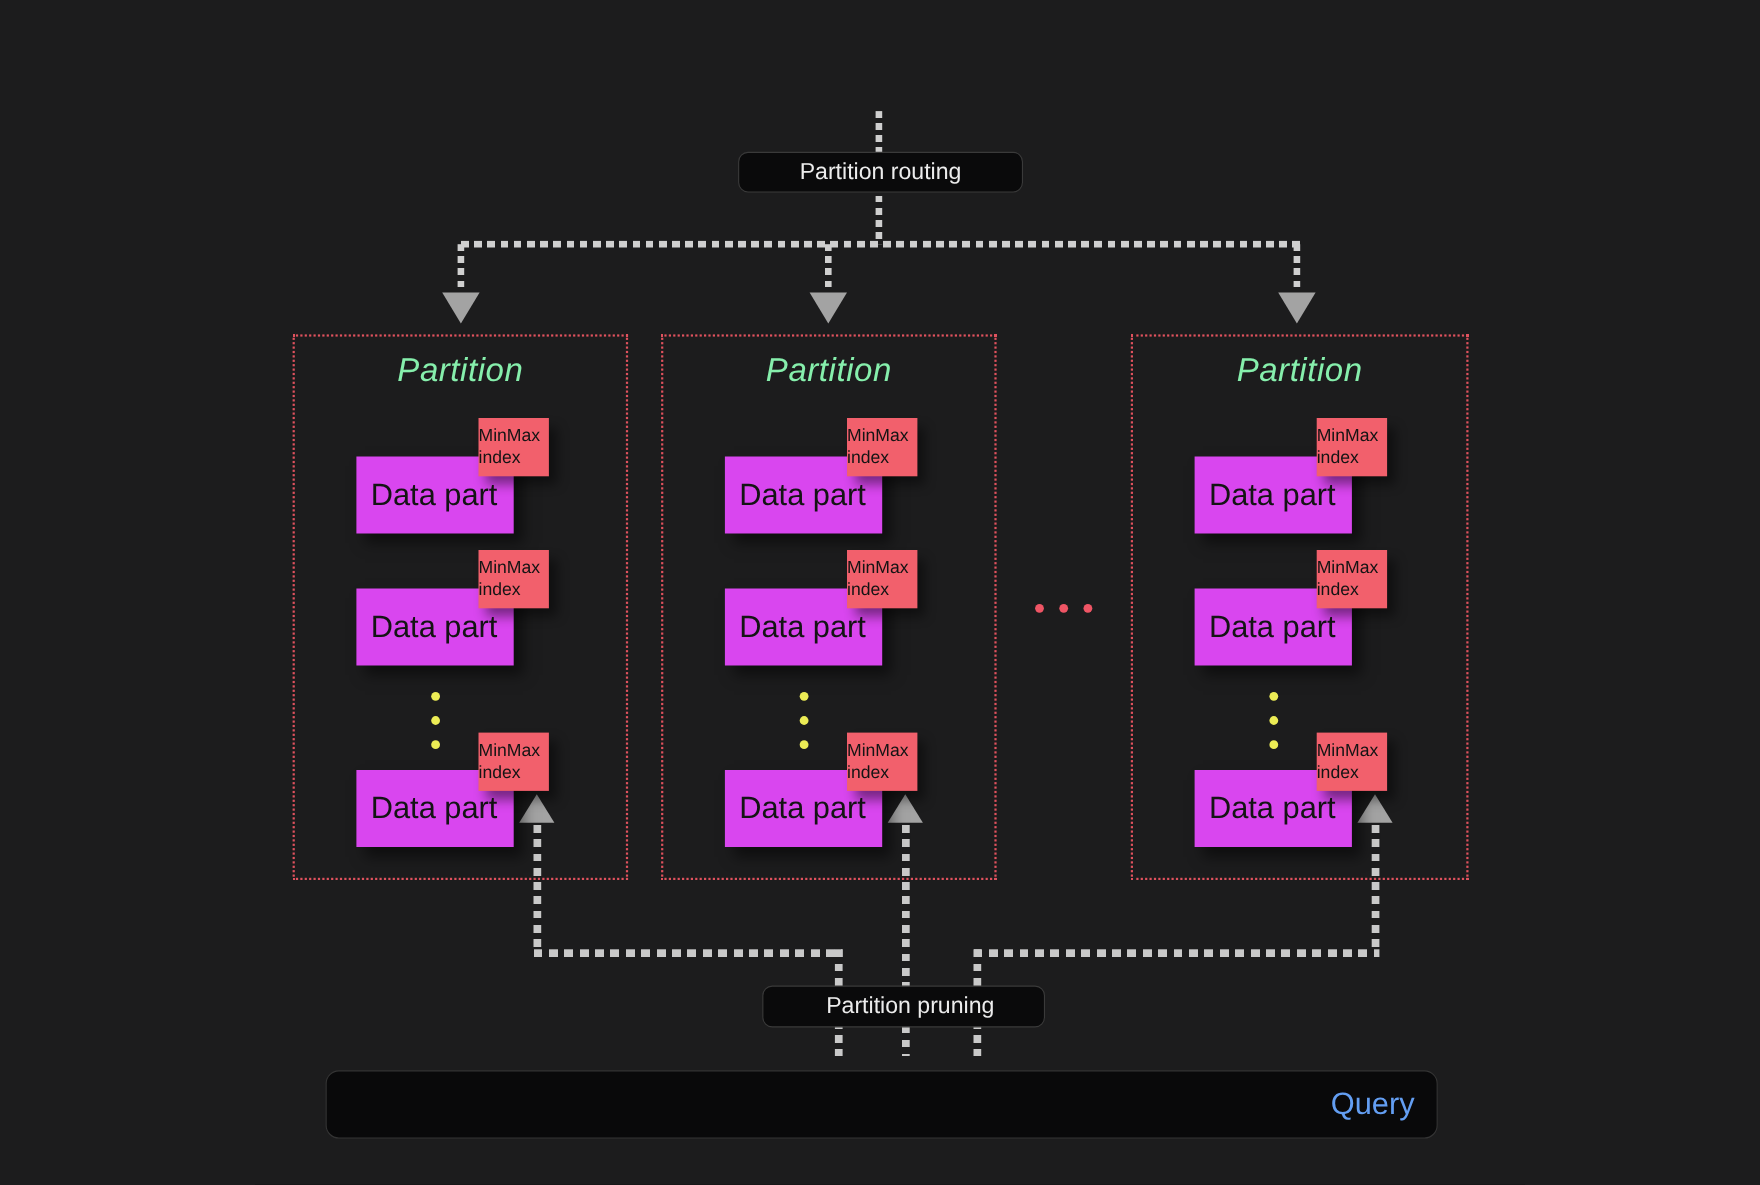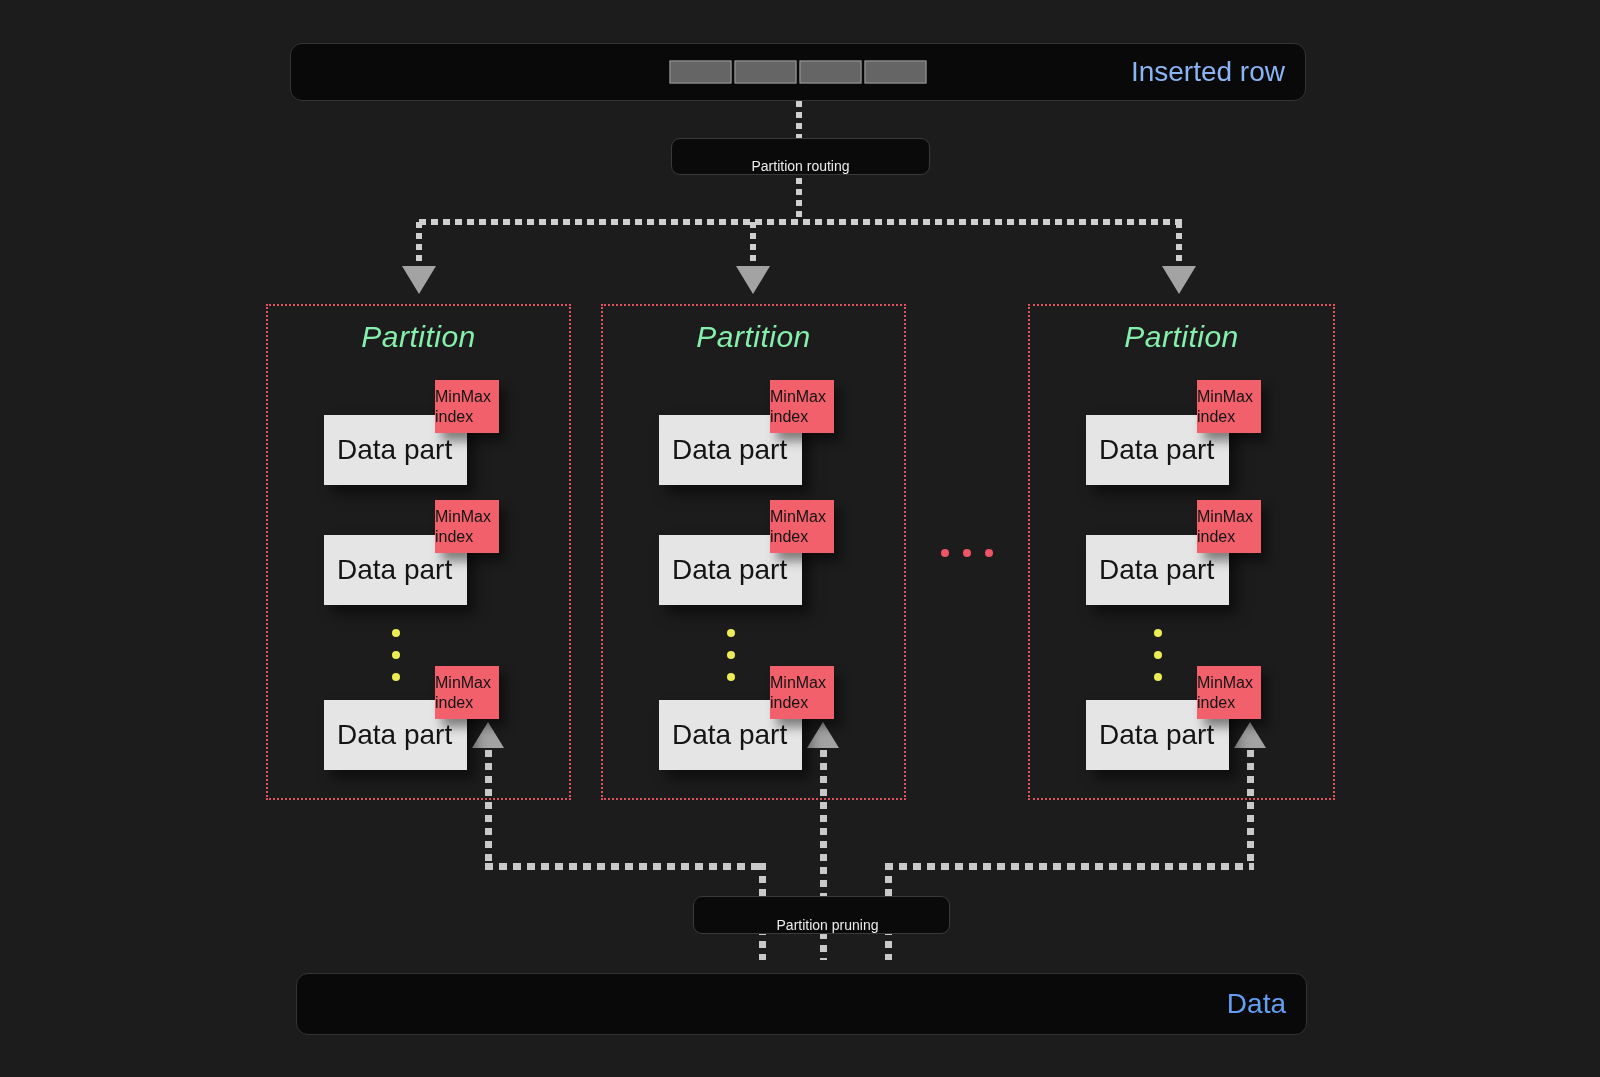"Inserted row" div.bar { html: <div> <div> <div></div> <div></div> <div></div> <div></div> </div> <div>Inserted row</div> </div> -> none }
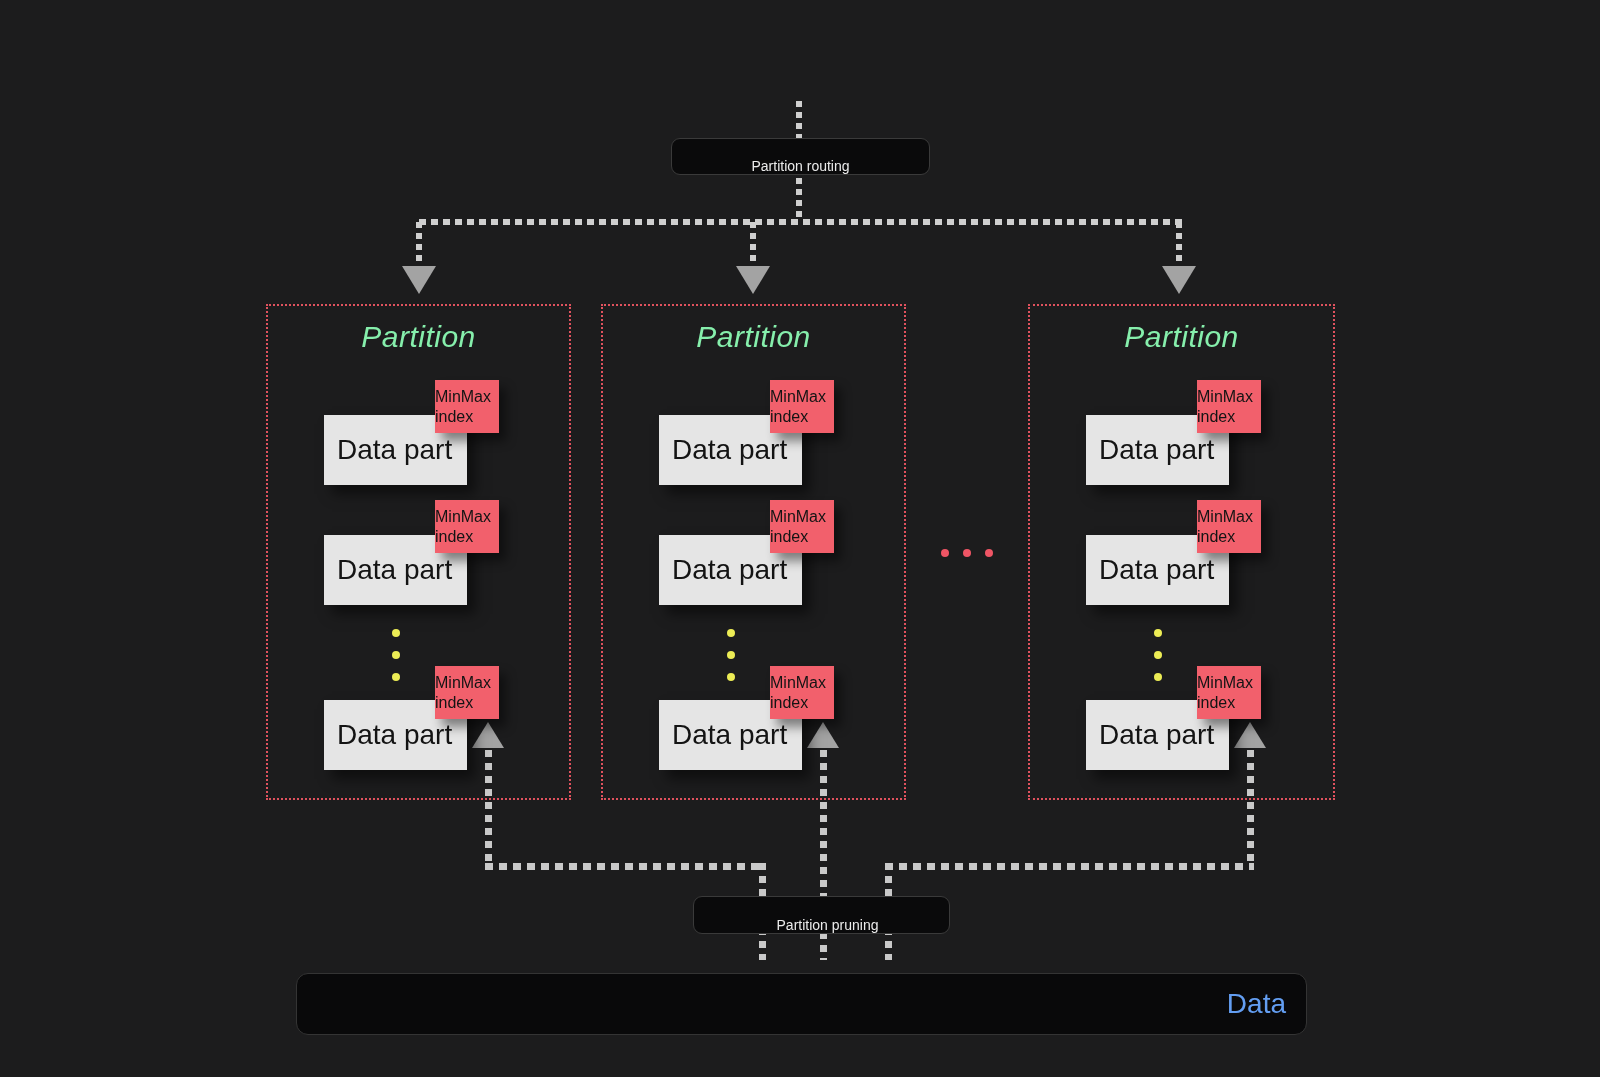"Partition routing" .pill { align-items: flex-end -> center; font-size: 14px -> 21px }
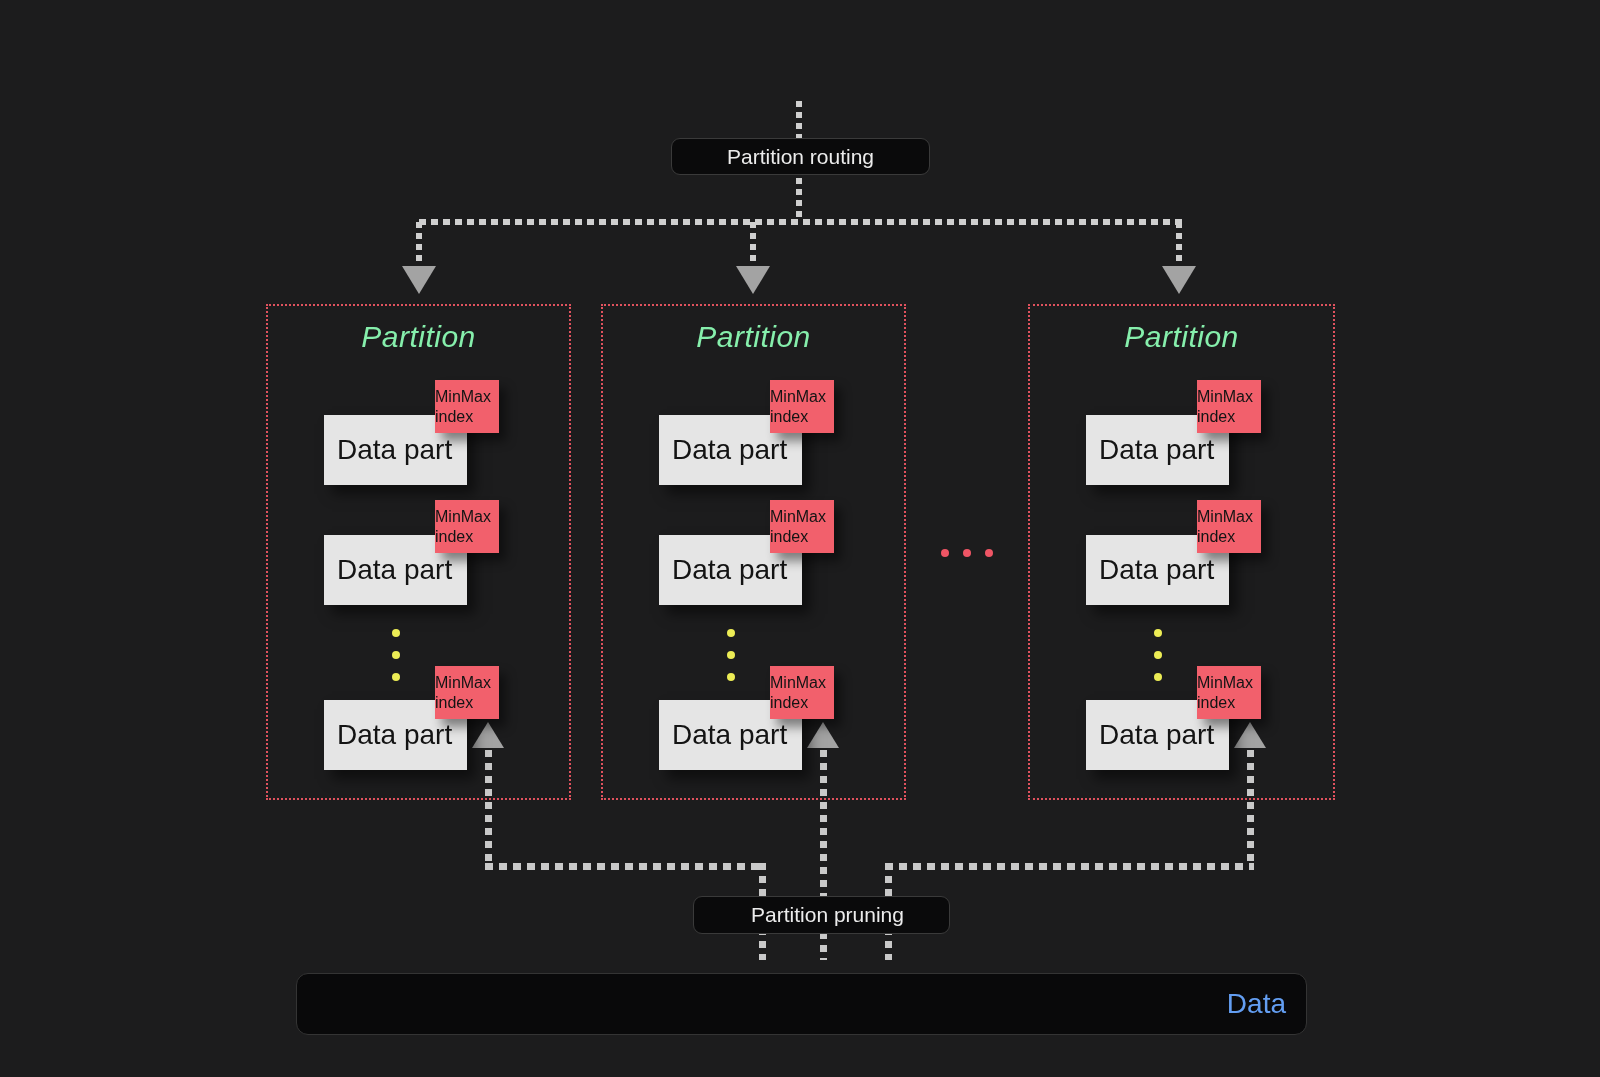"Data part" .datapart { background: #e5e5e5 -> #d946ef }
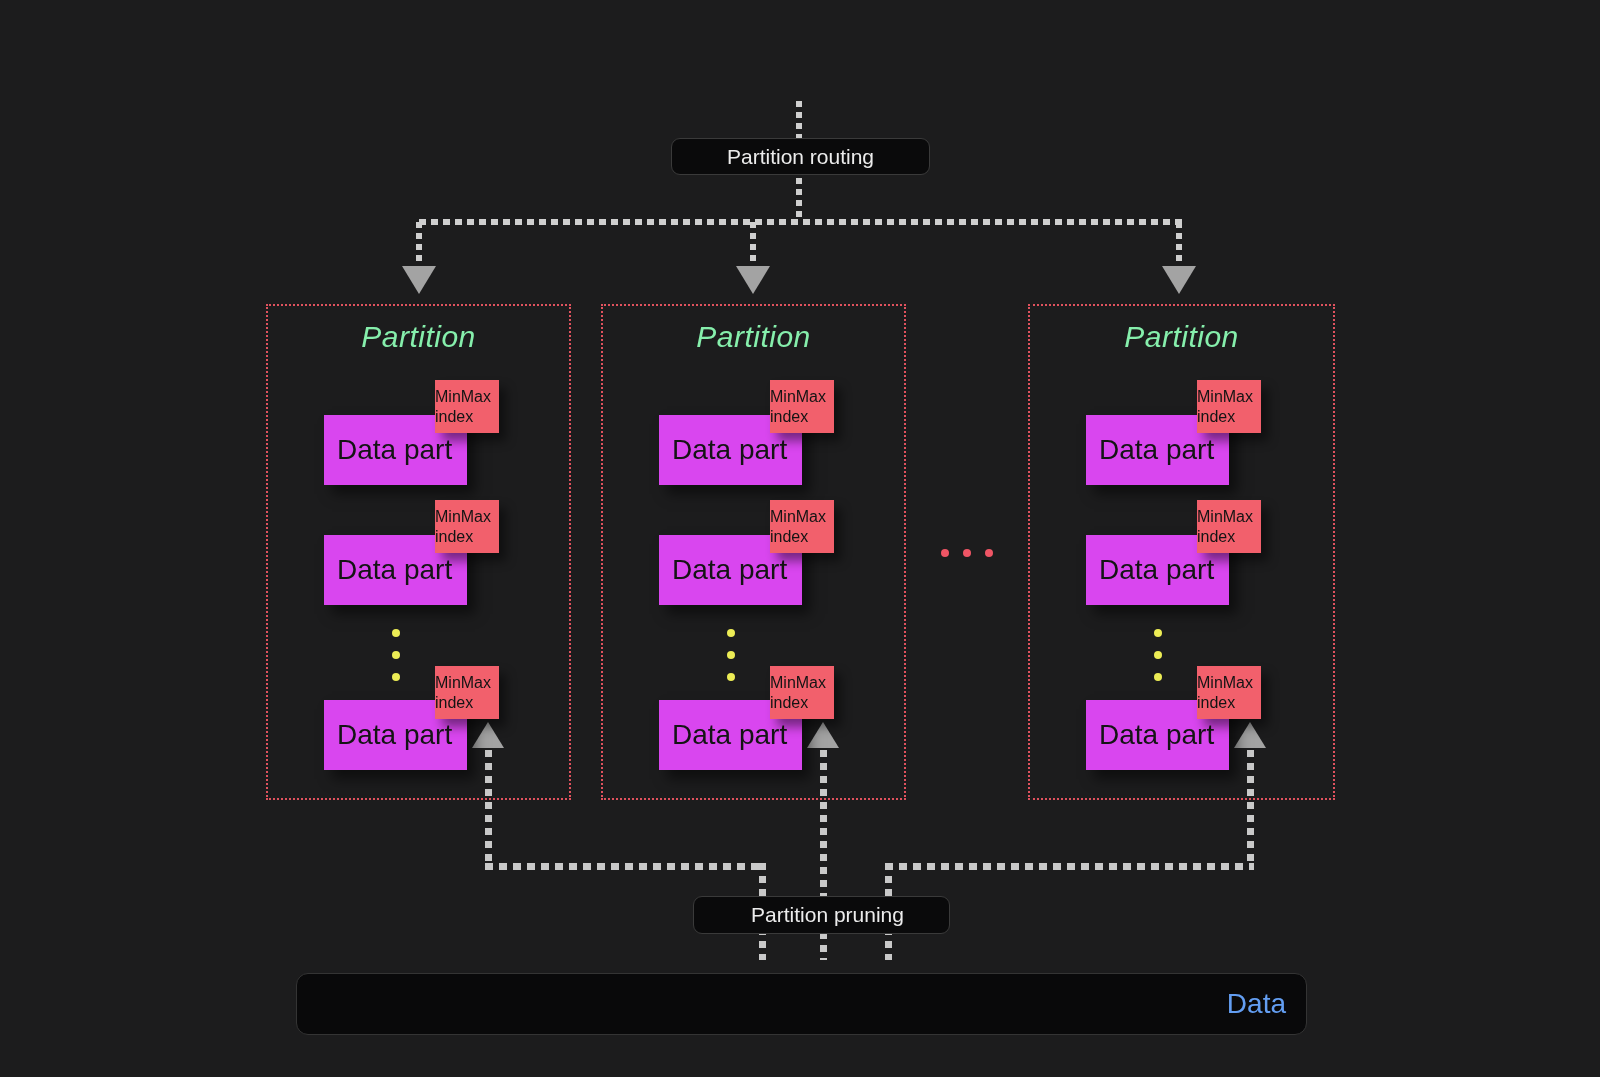"Data" div.bar-label { text: Data -> Query }
